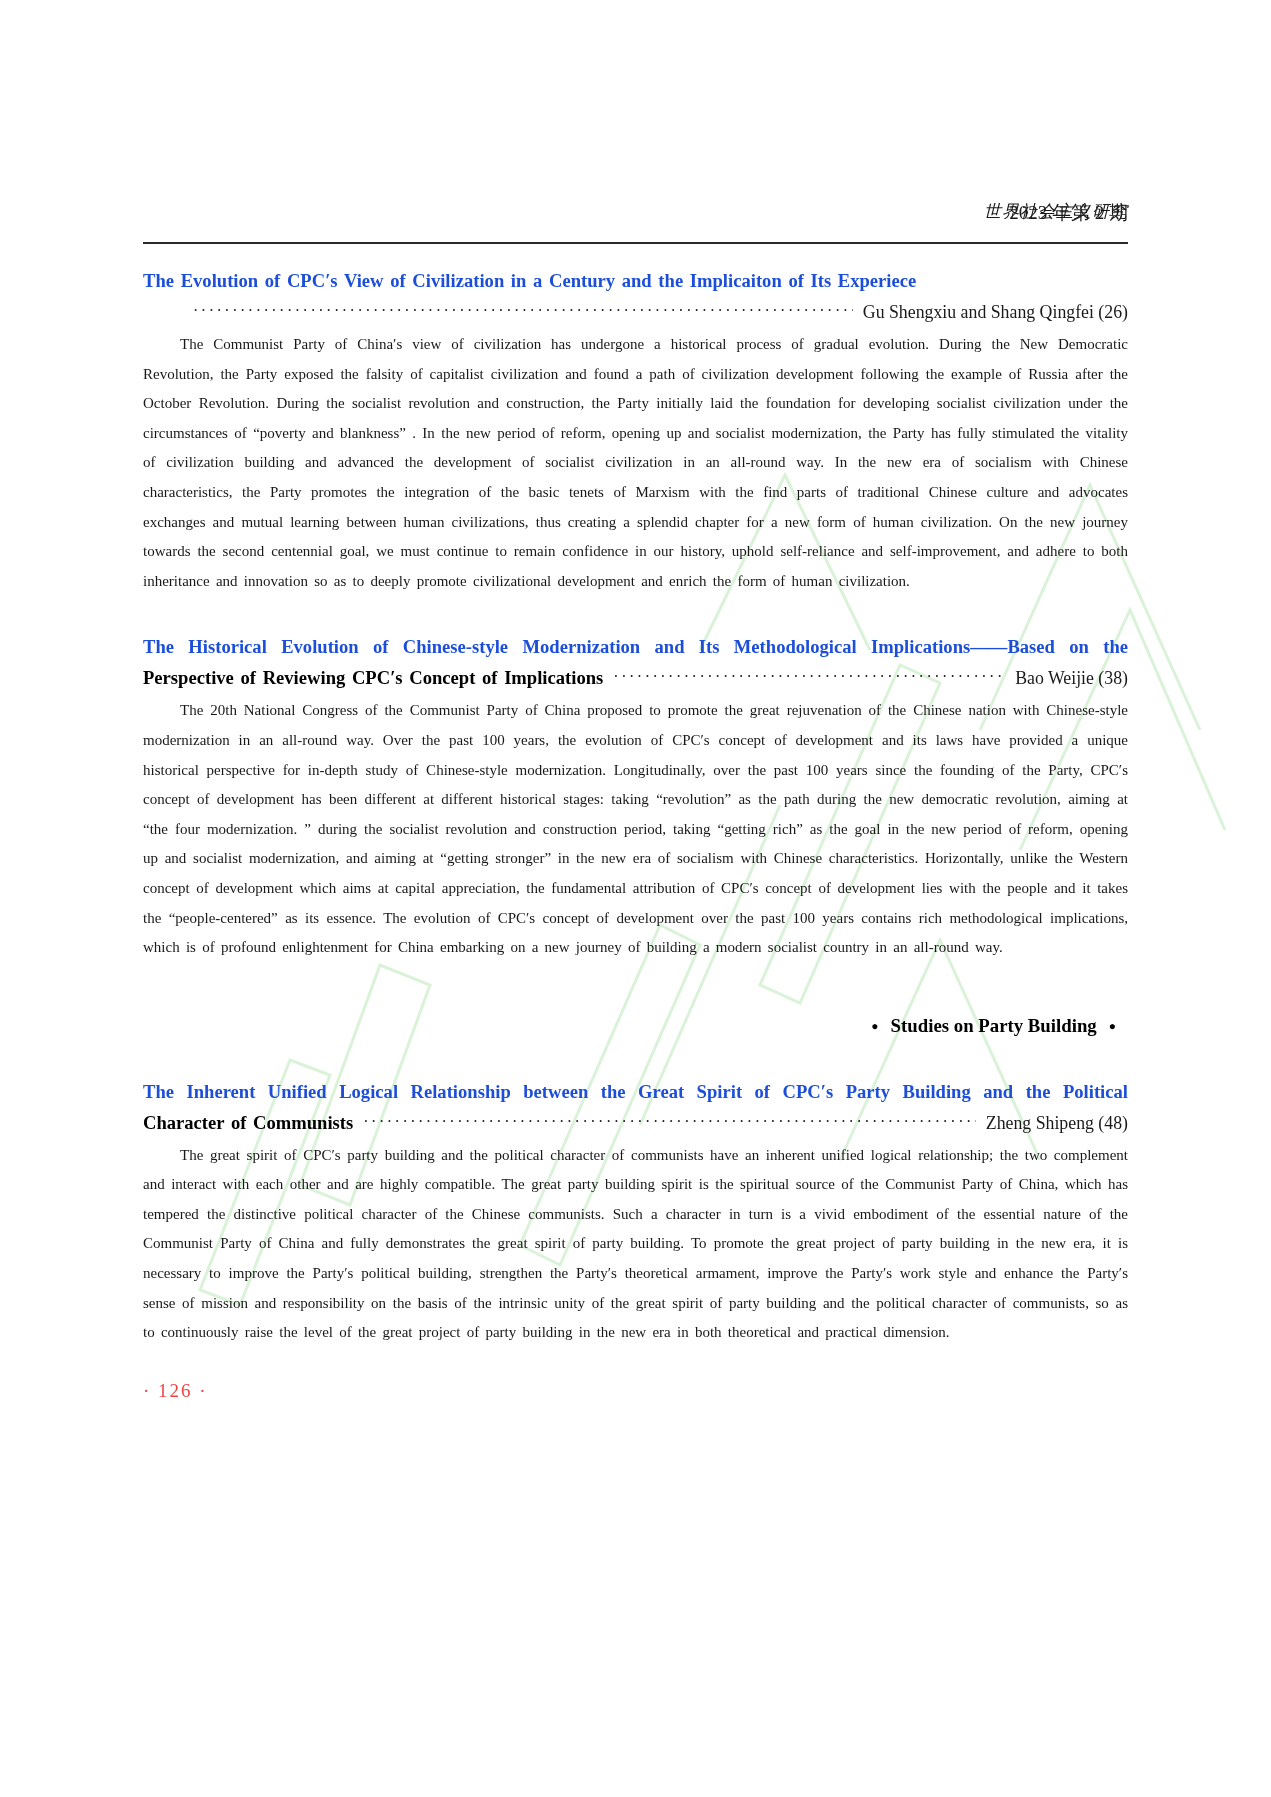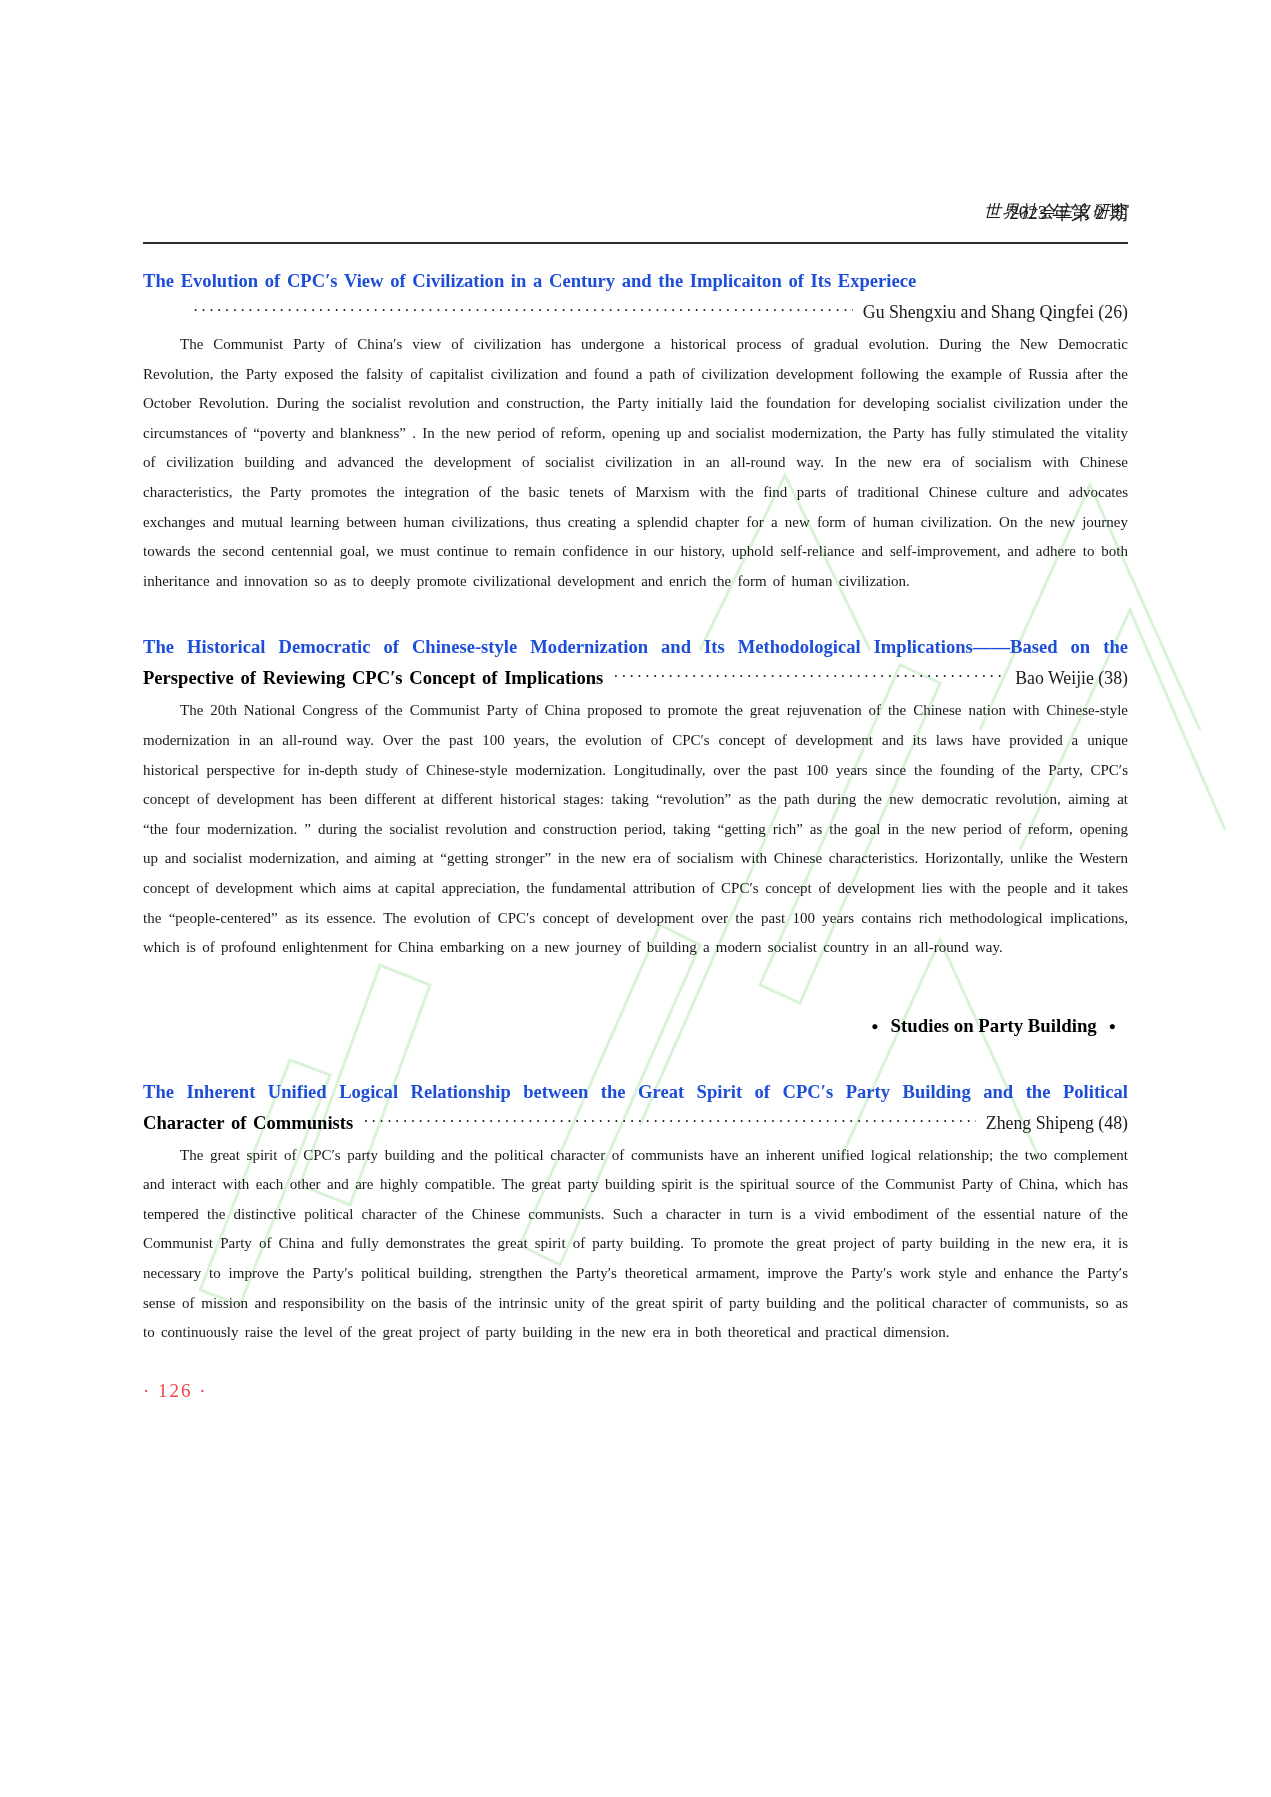"The Historical Democratic of" h2.title { text: Democratic -> Evolution }
